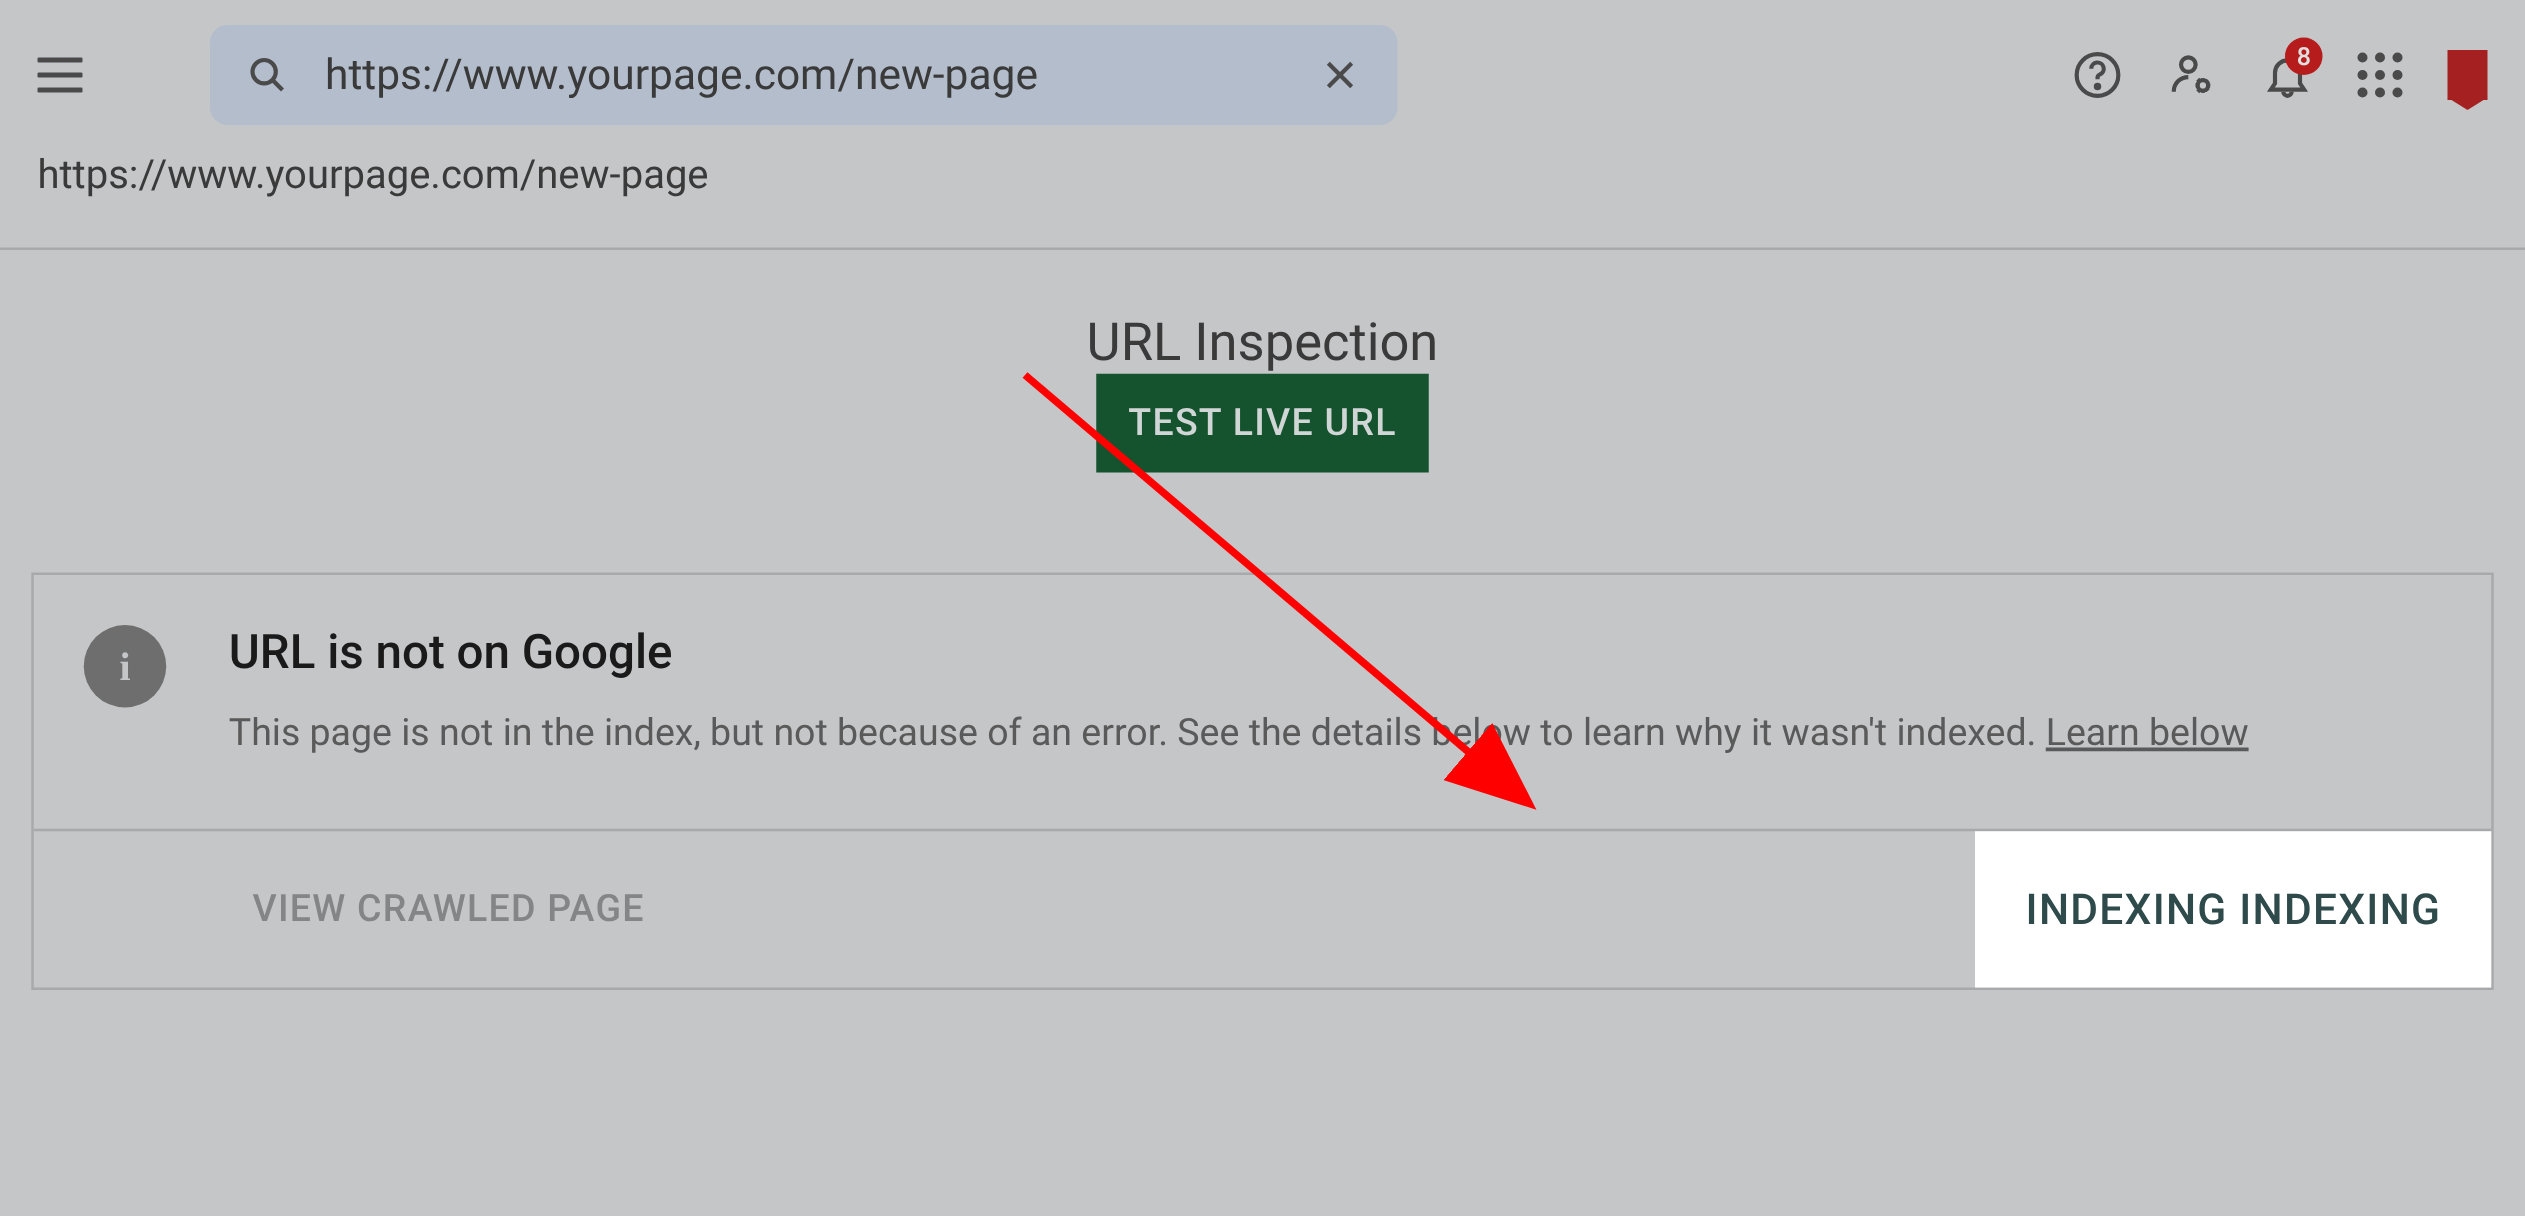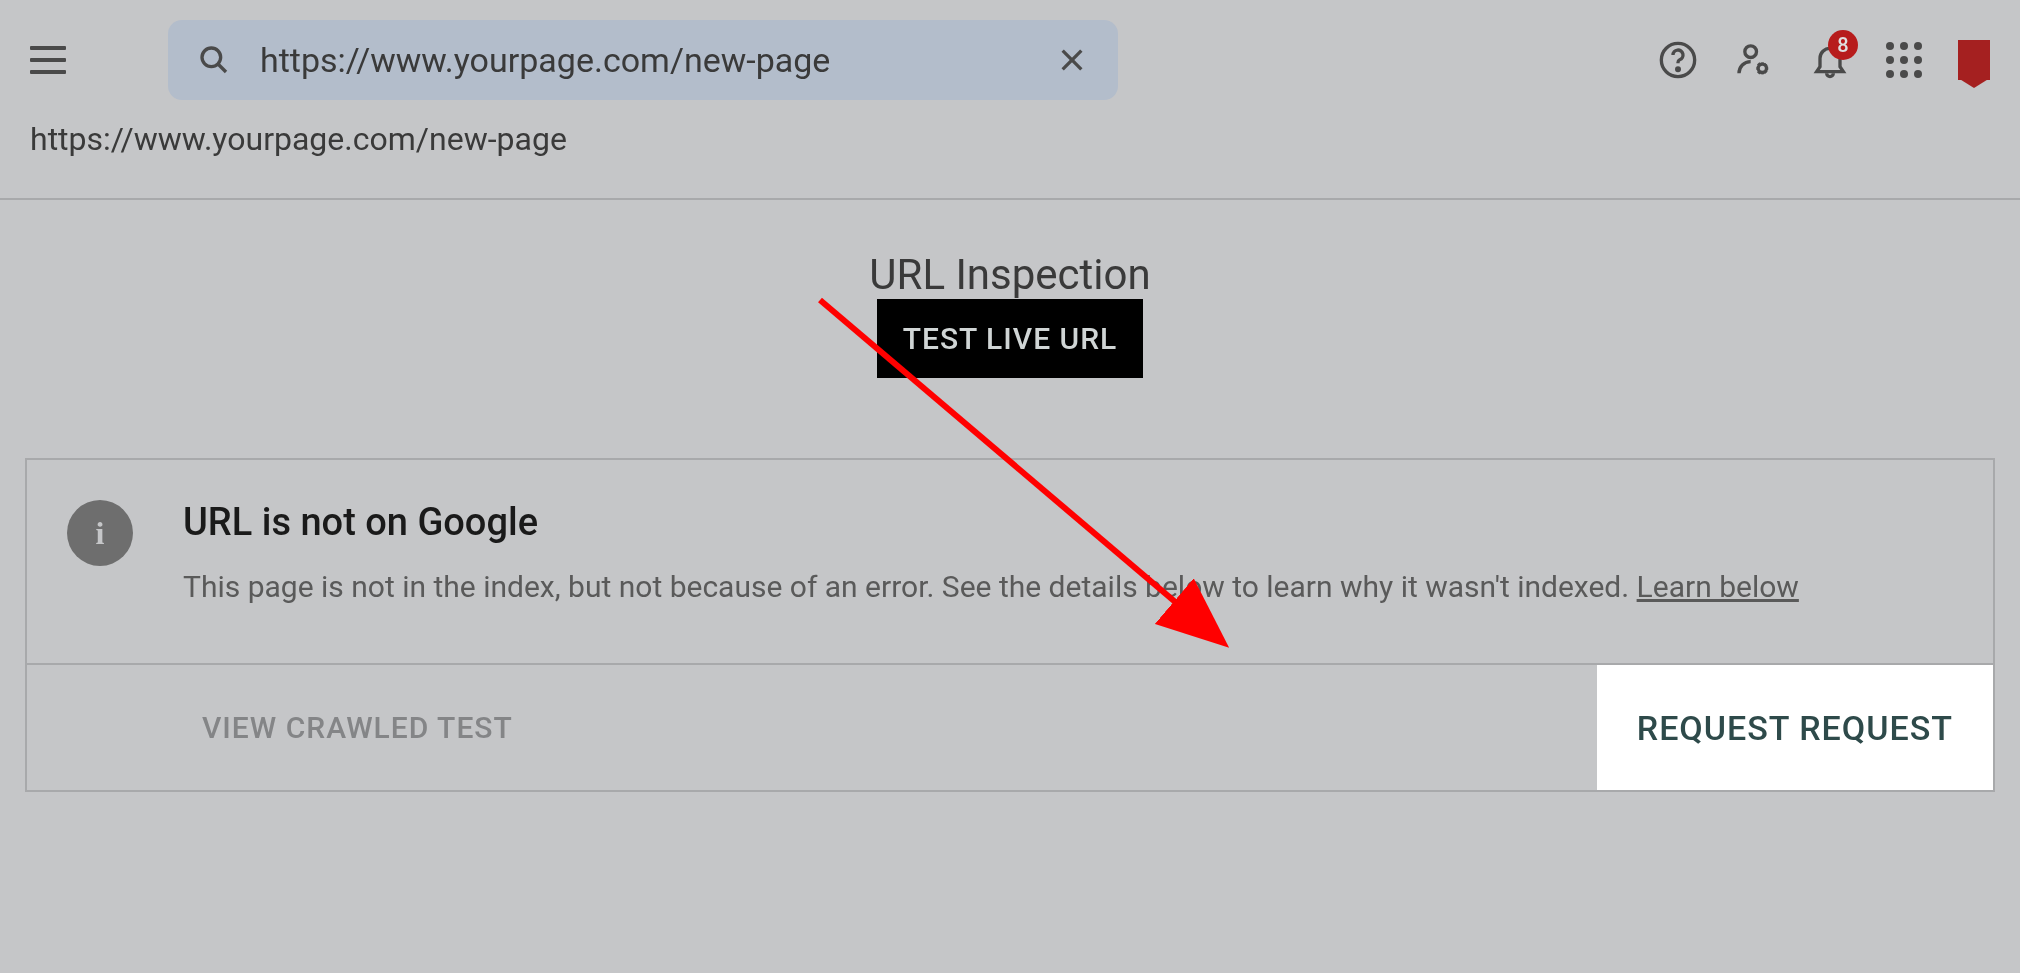"TEST LIVE URL" .test-button { background: #000000 -> #14532d }
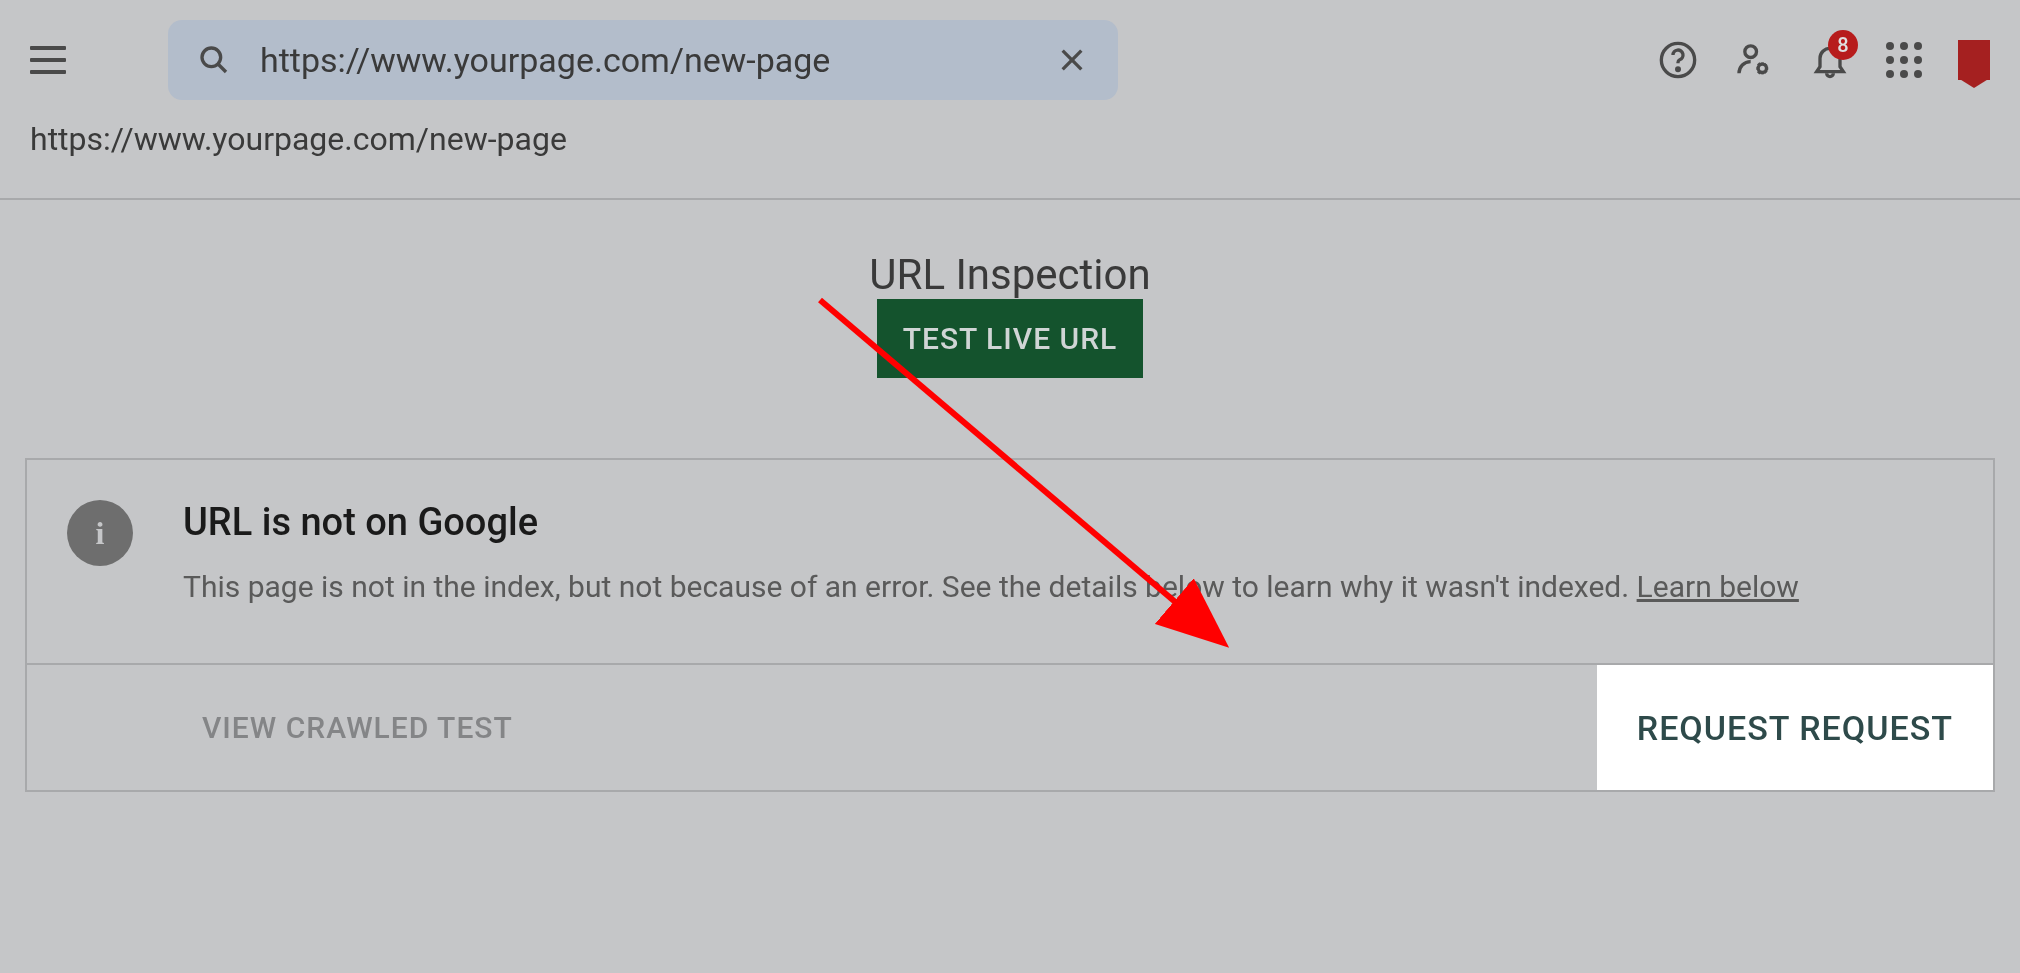"VIEW CRAWLED TEST" span.view-crawled { text: TEST -> PAGE }
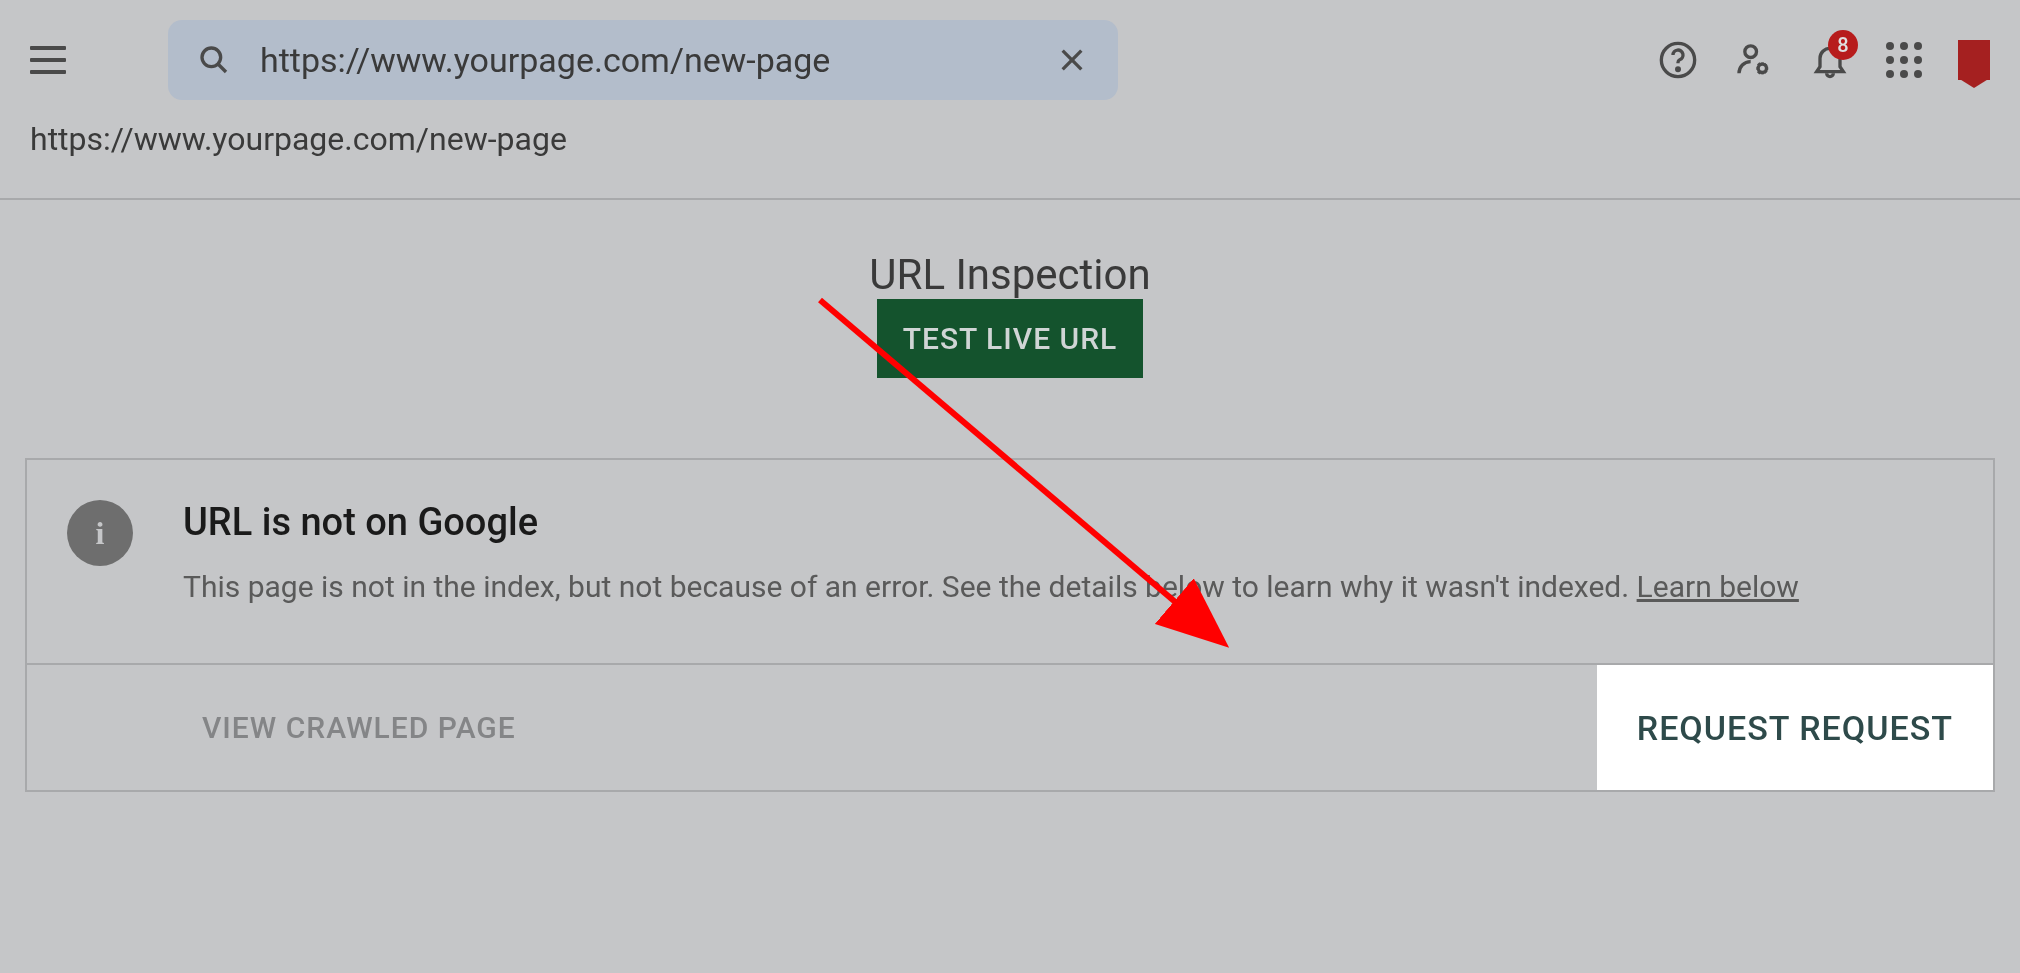"REQUEST REQUEST" div.request-box { text: REQUEST REQUEST -> INDEXING INDEXING }
